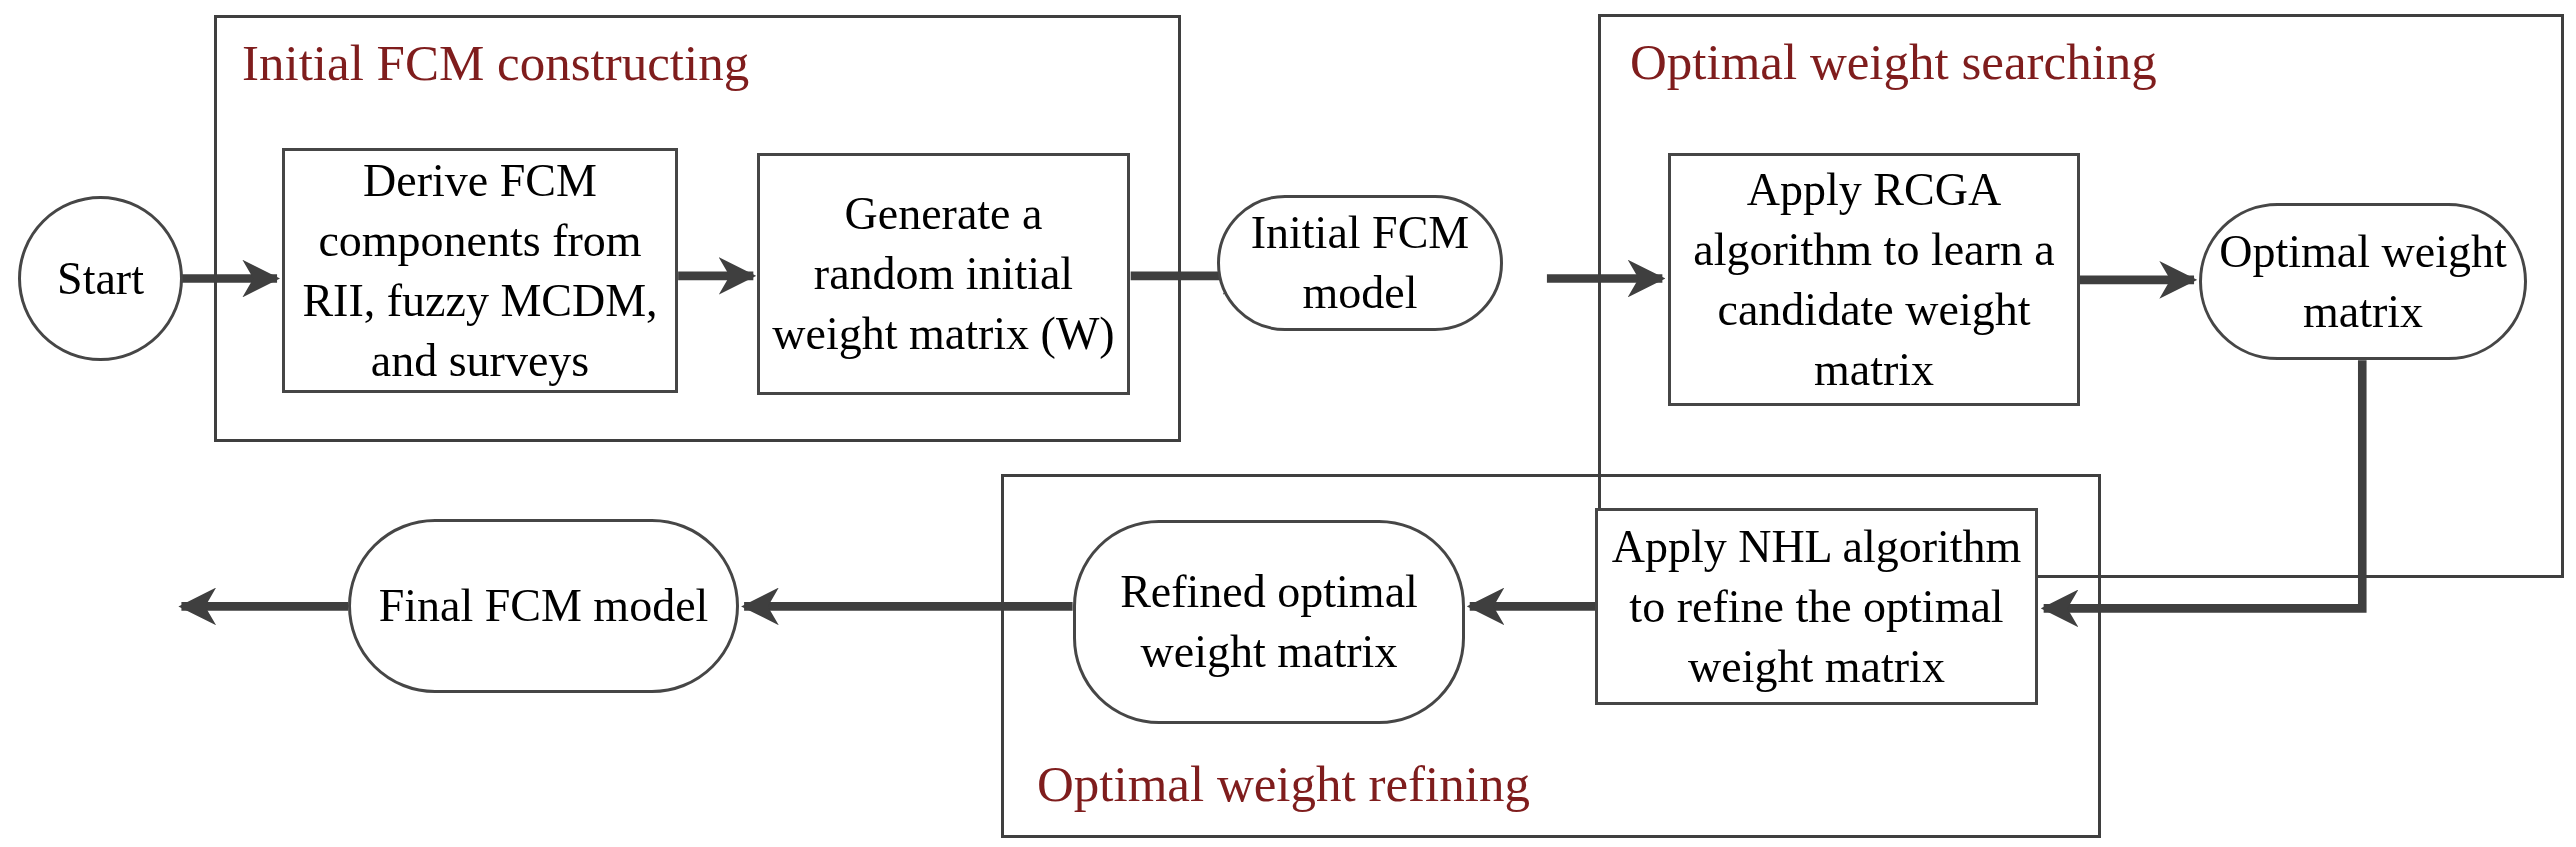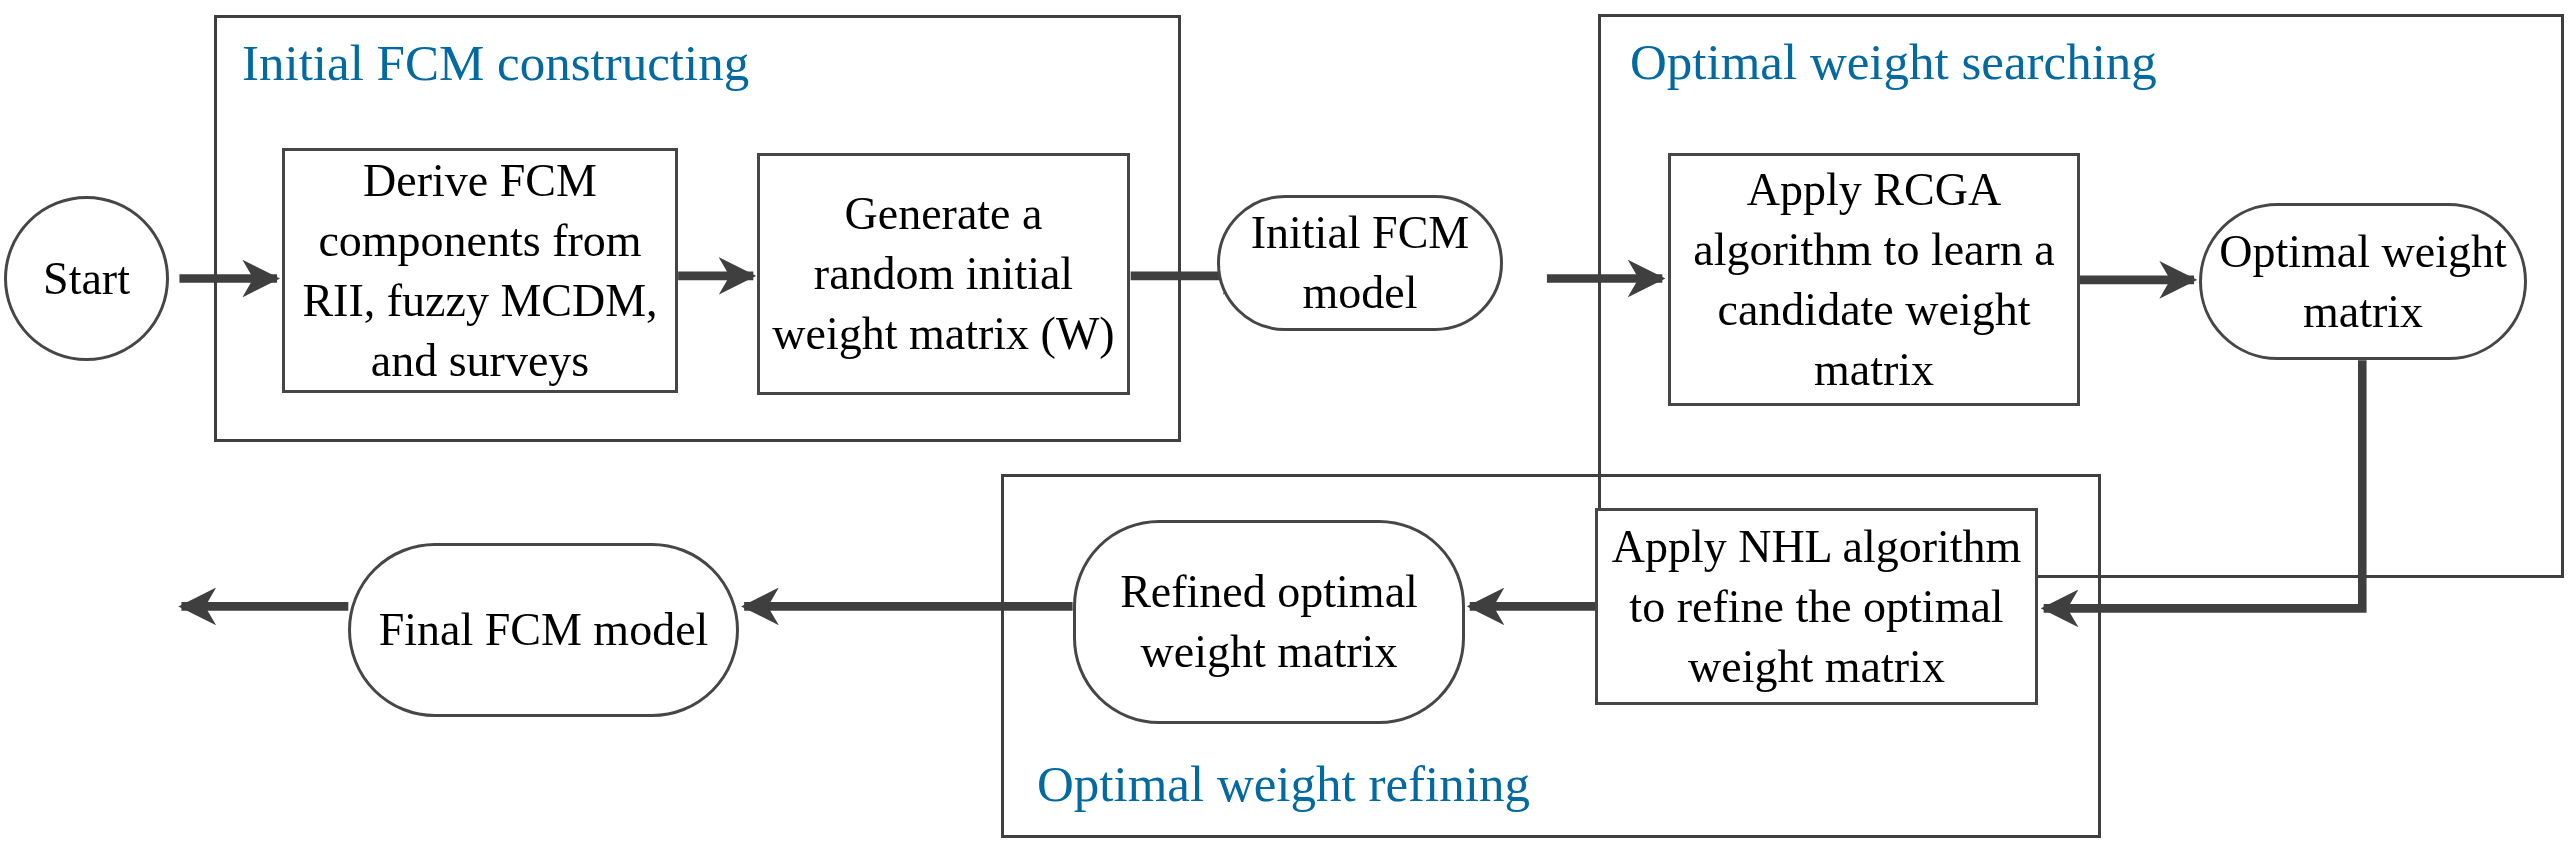"Initial FCM constructing" .group-label { color: #0369a1 -> #7f1d1d }
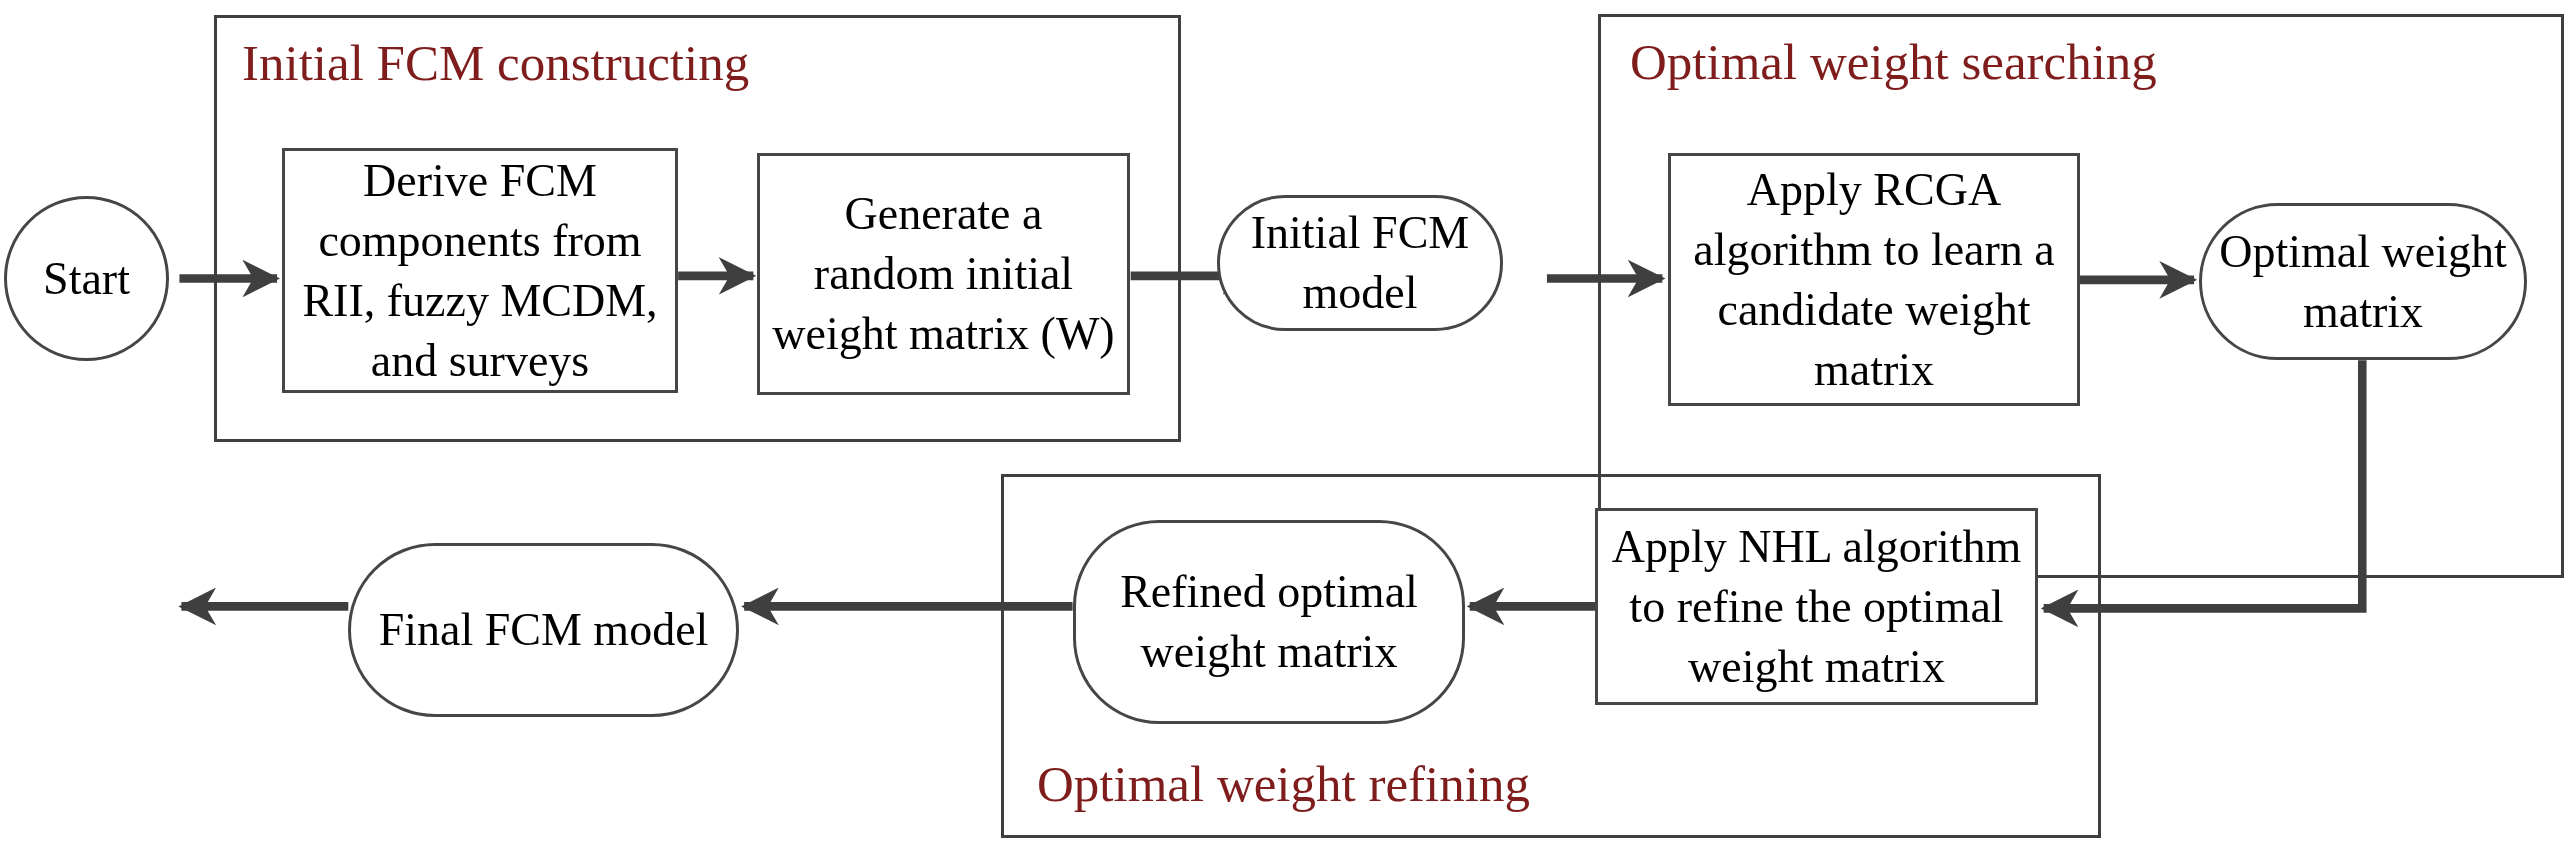"Start" div.node { left: 4px -> 18px }
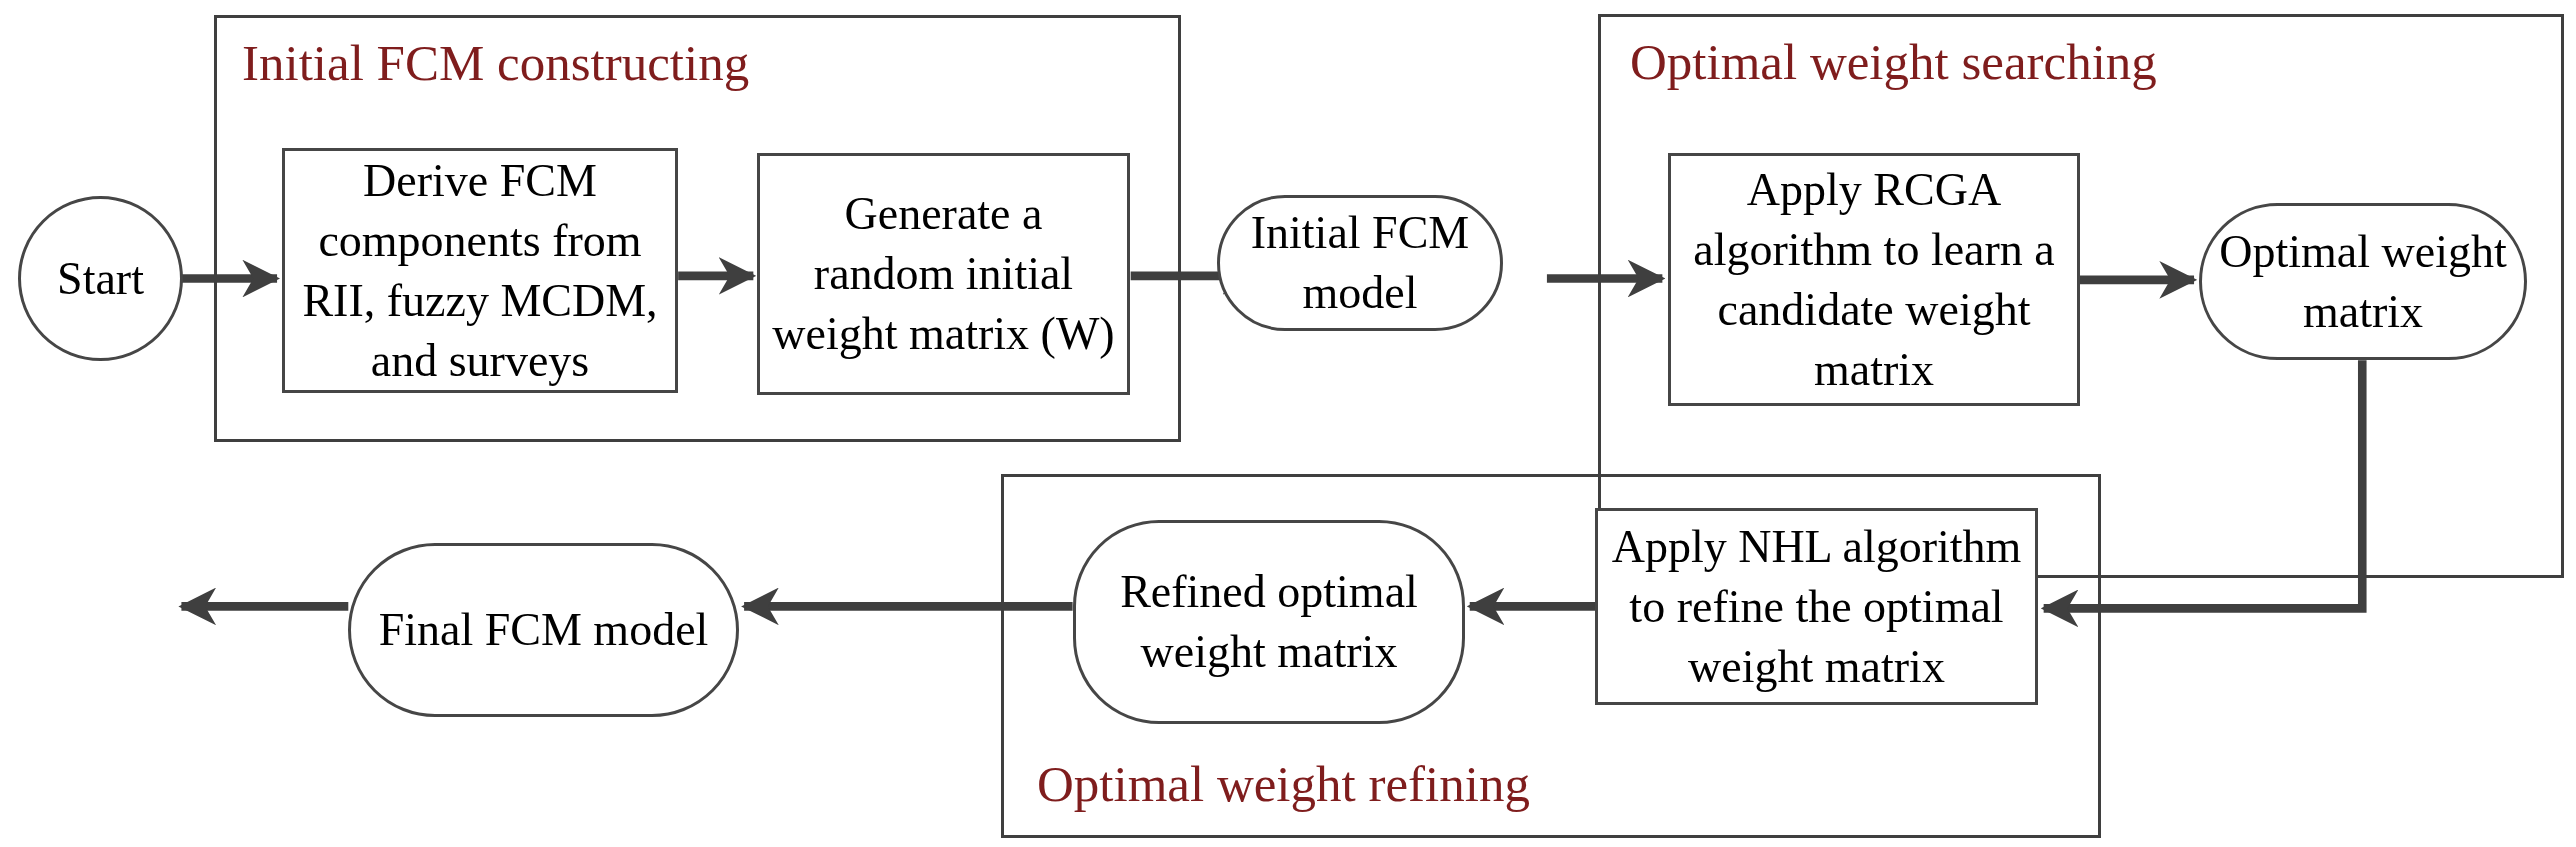"Final FCM model" div.node { top: 543px -> 519px }
